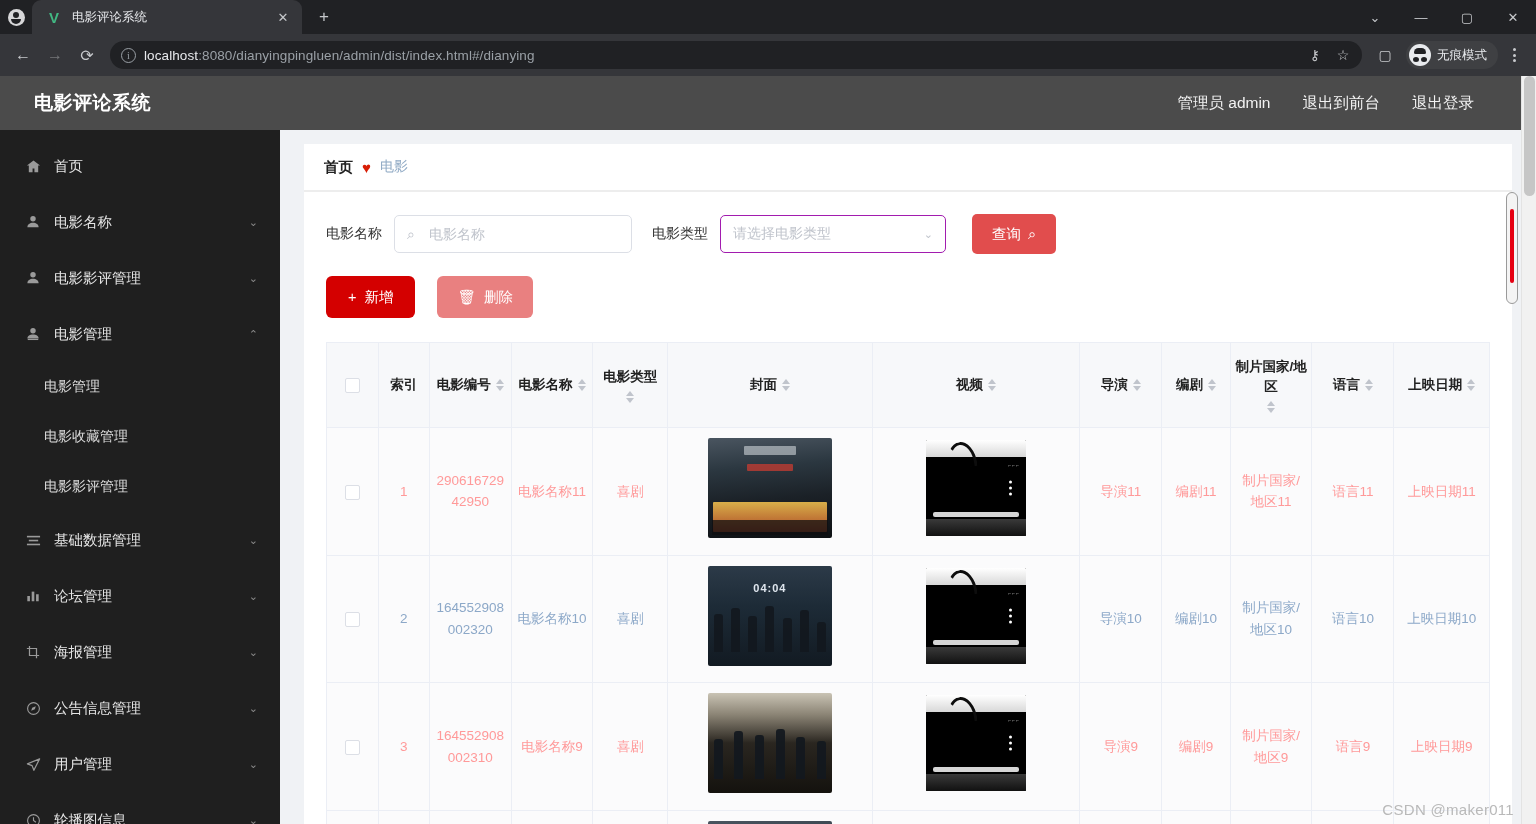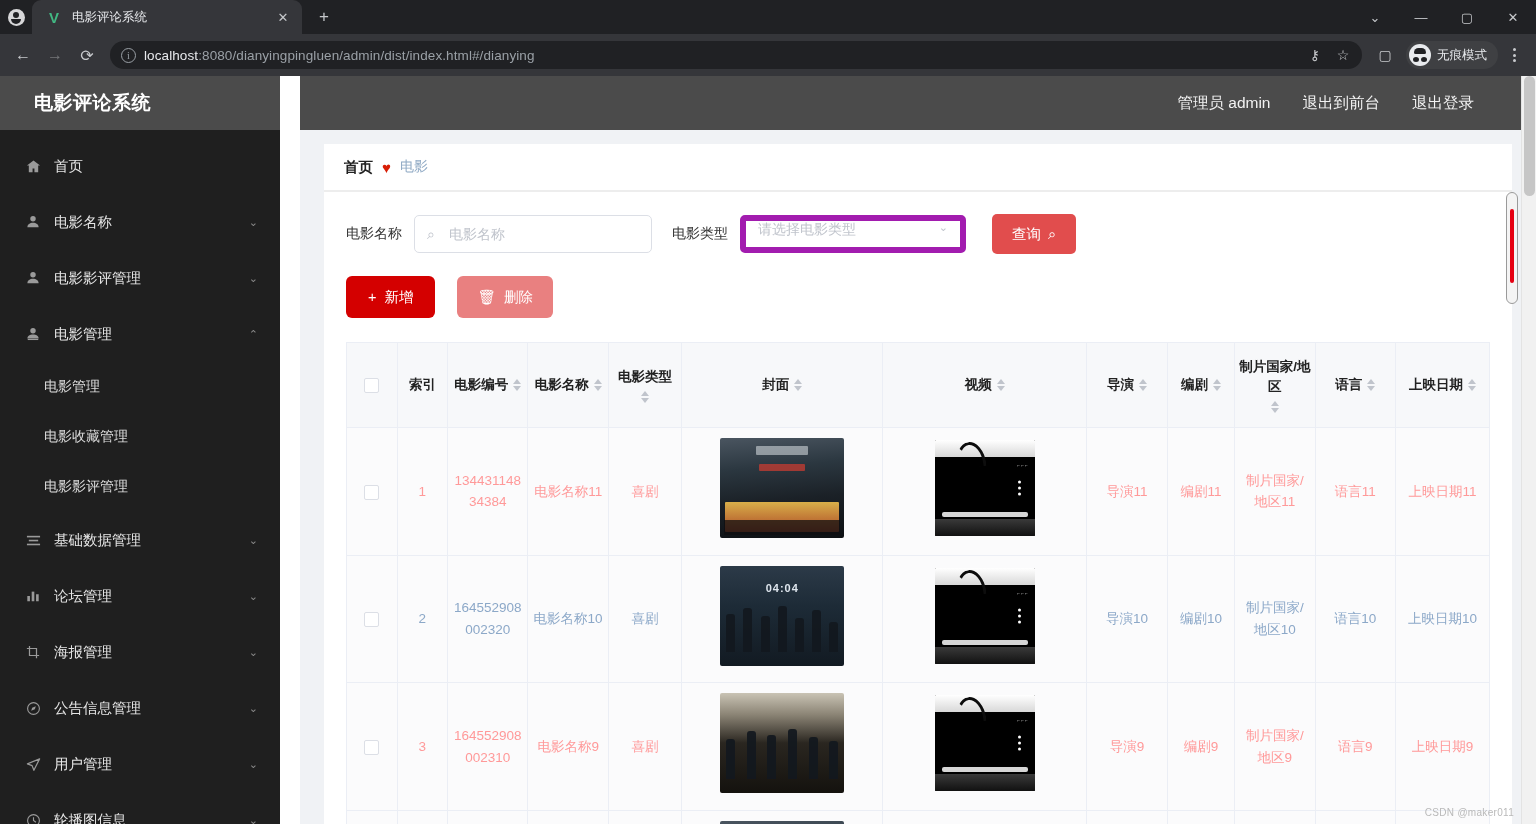"管理员 admin" div { padding-left: 20px -> none }
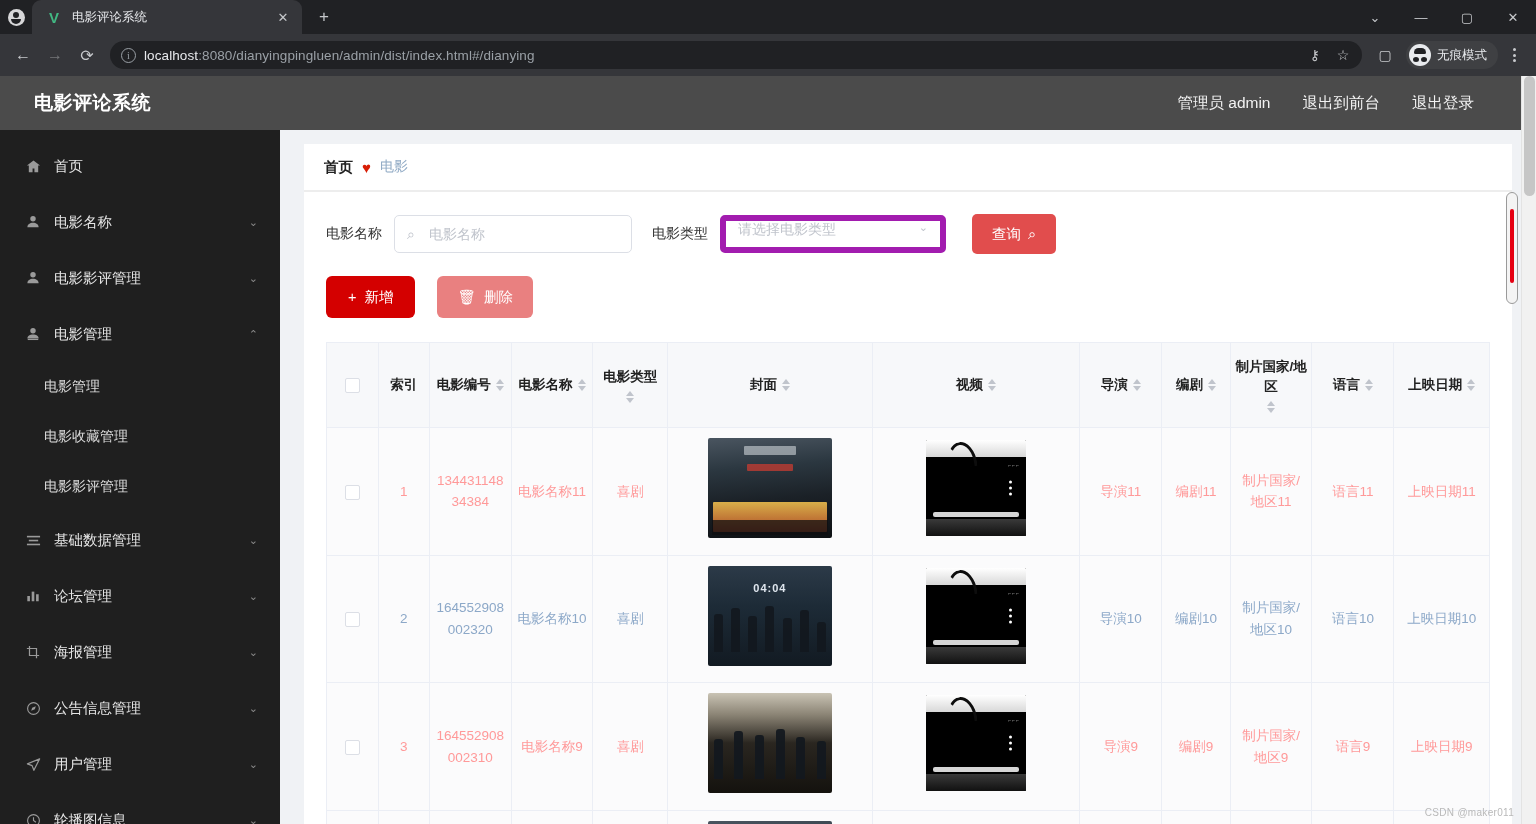"请选择电影类型" .select-wrap { align-items: flex-start -> center; border: 6px solid #a21caf -> 1px solid #a21caf }
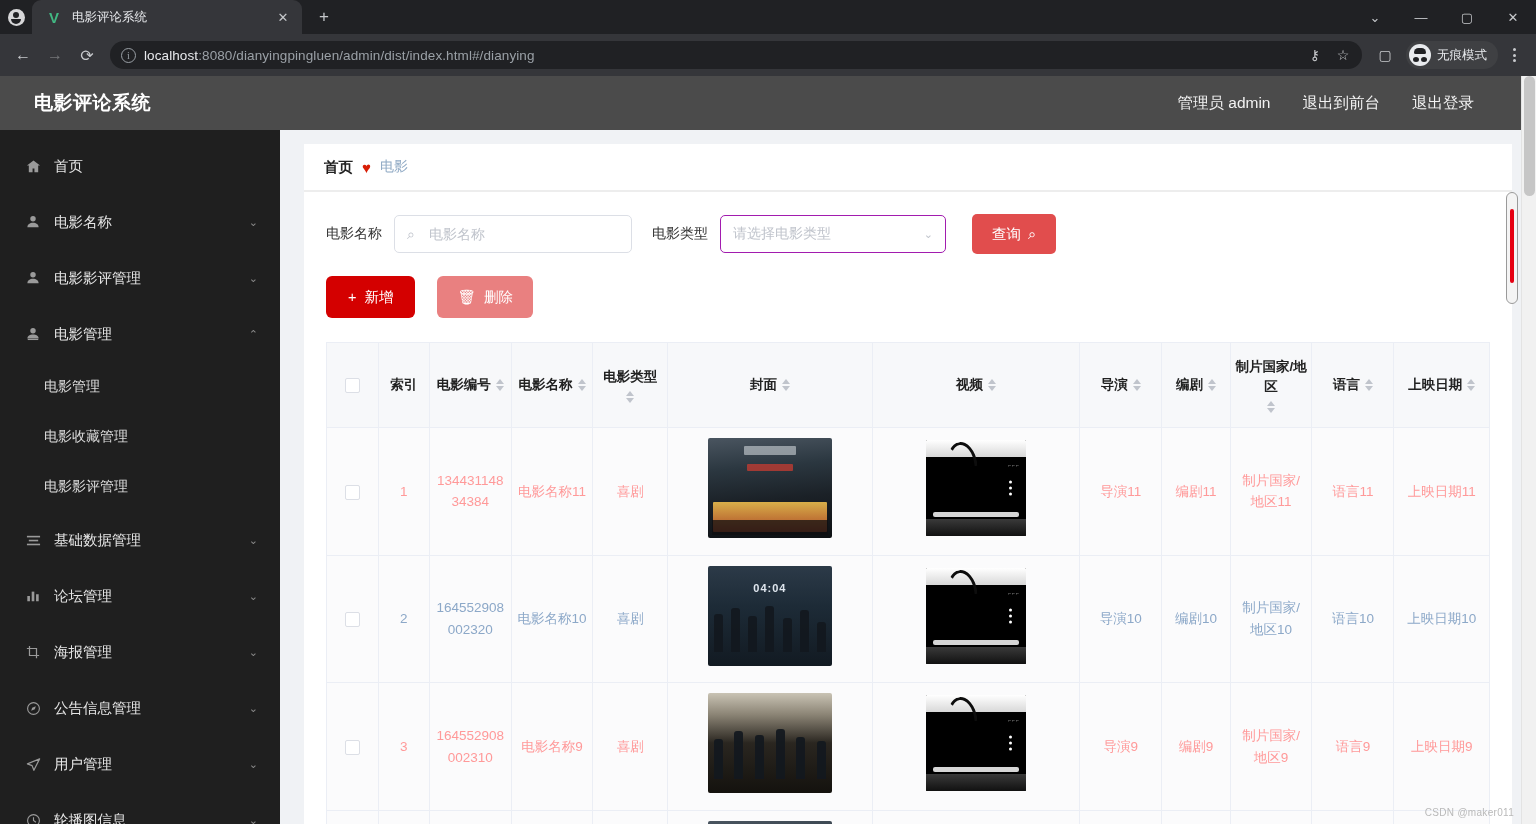"13443114834384" td { text: 13443114834384 -> 29061672942950 }
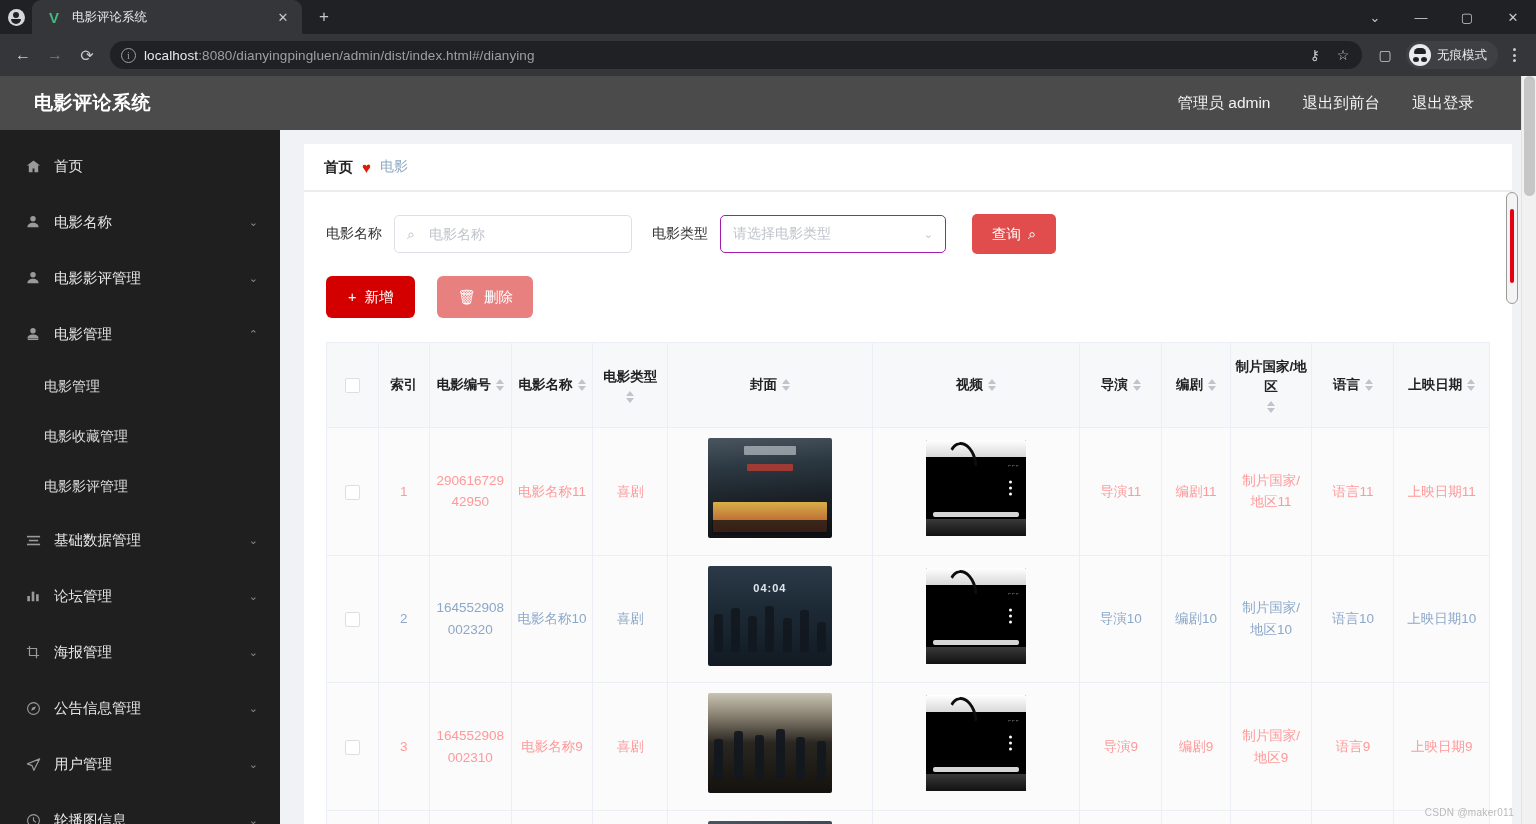"CSDN @maker011" .watermark { font-size: 10px -> 15px }
